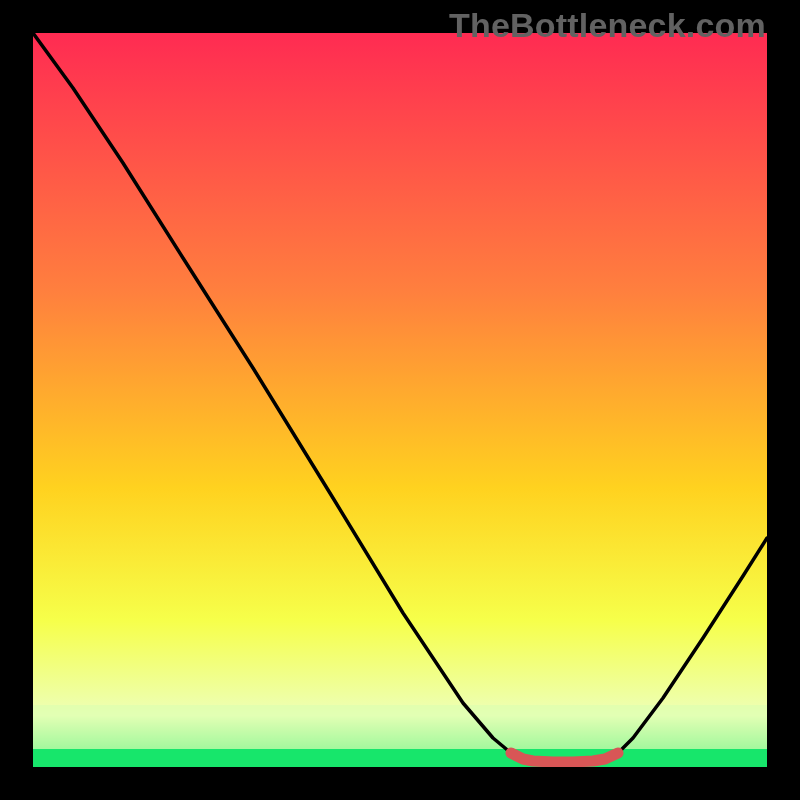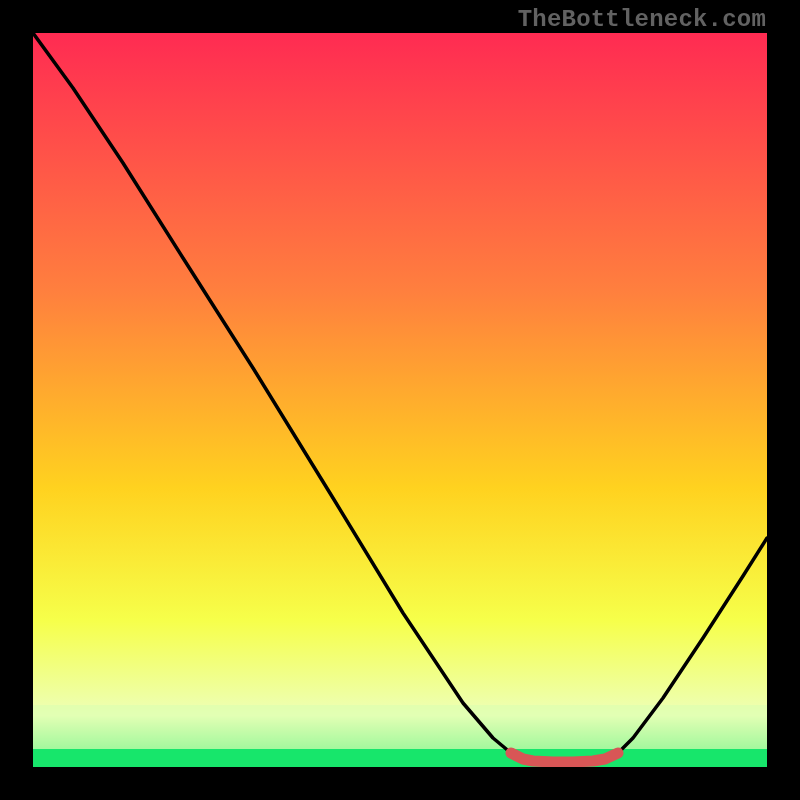"TheBottleneck.com" .watermark { font-family: Liberation Mono, monospace -> Liberation Sans, sans-serif; font-size: 24px -> 34px }
